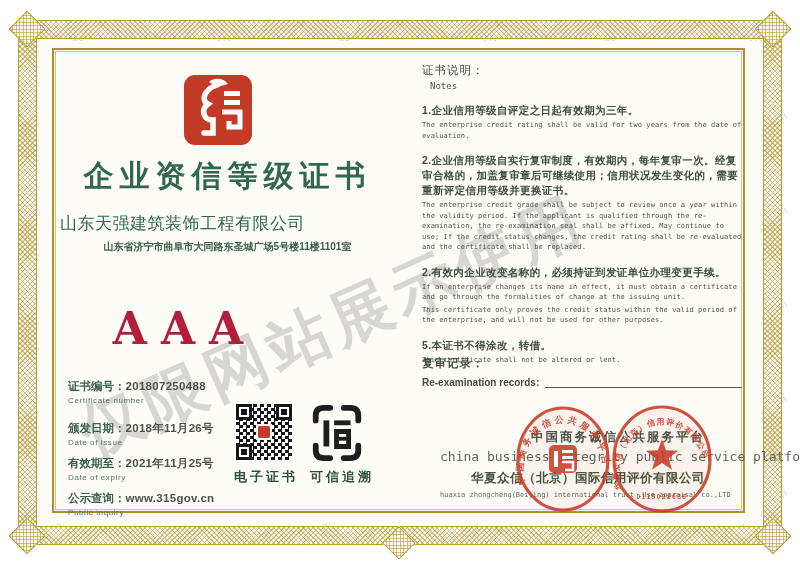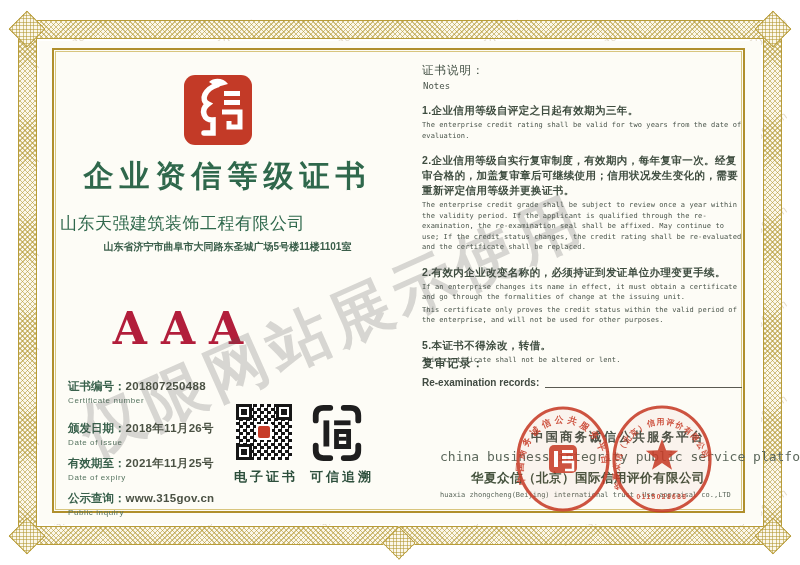"Notes" .notes-title-en { margin: 3px 0 4px 1px -> 3px 0 4px 8px }
